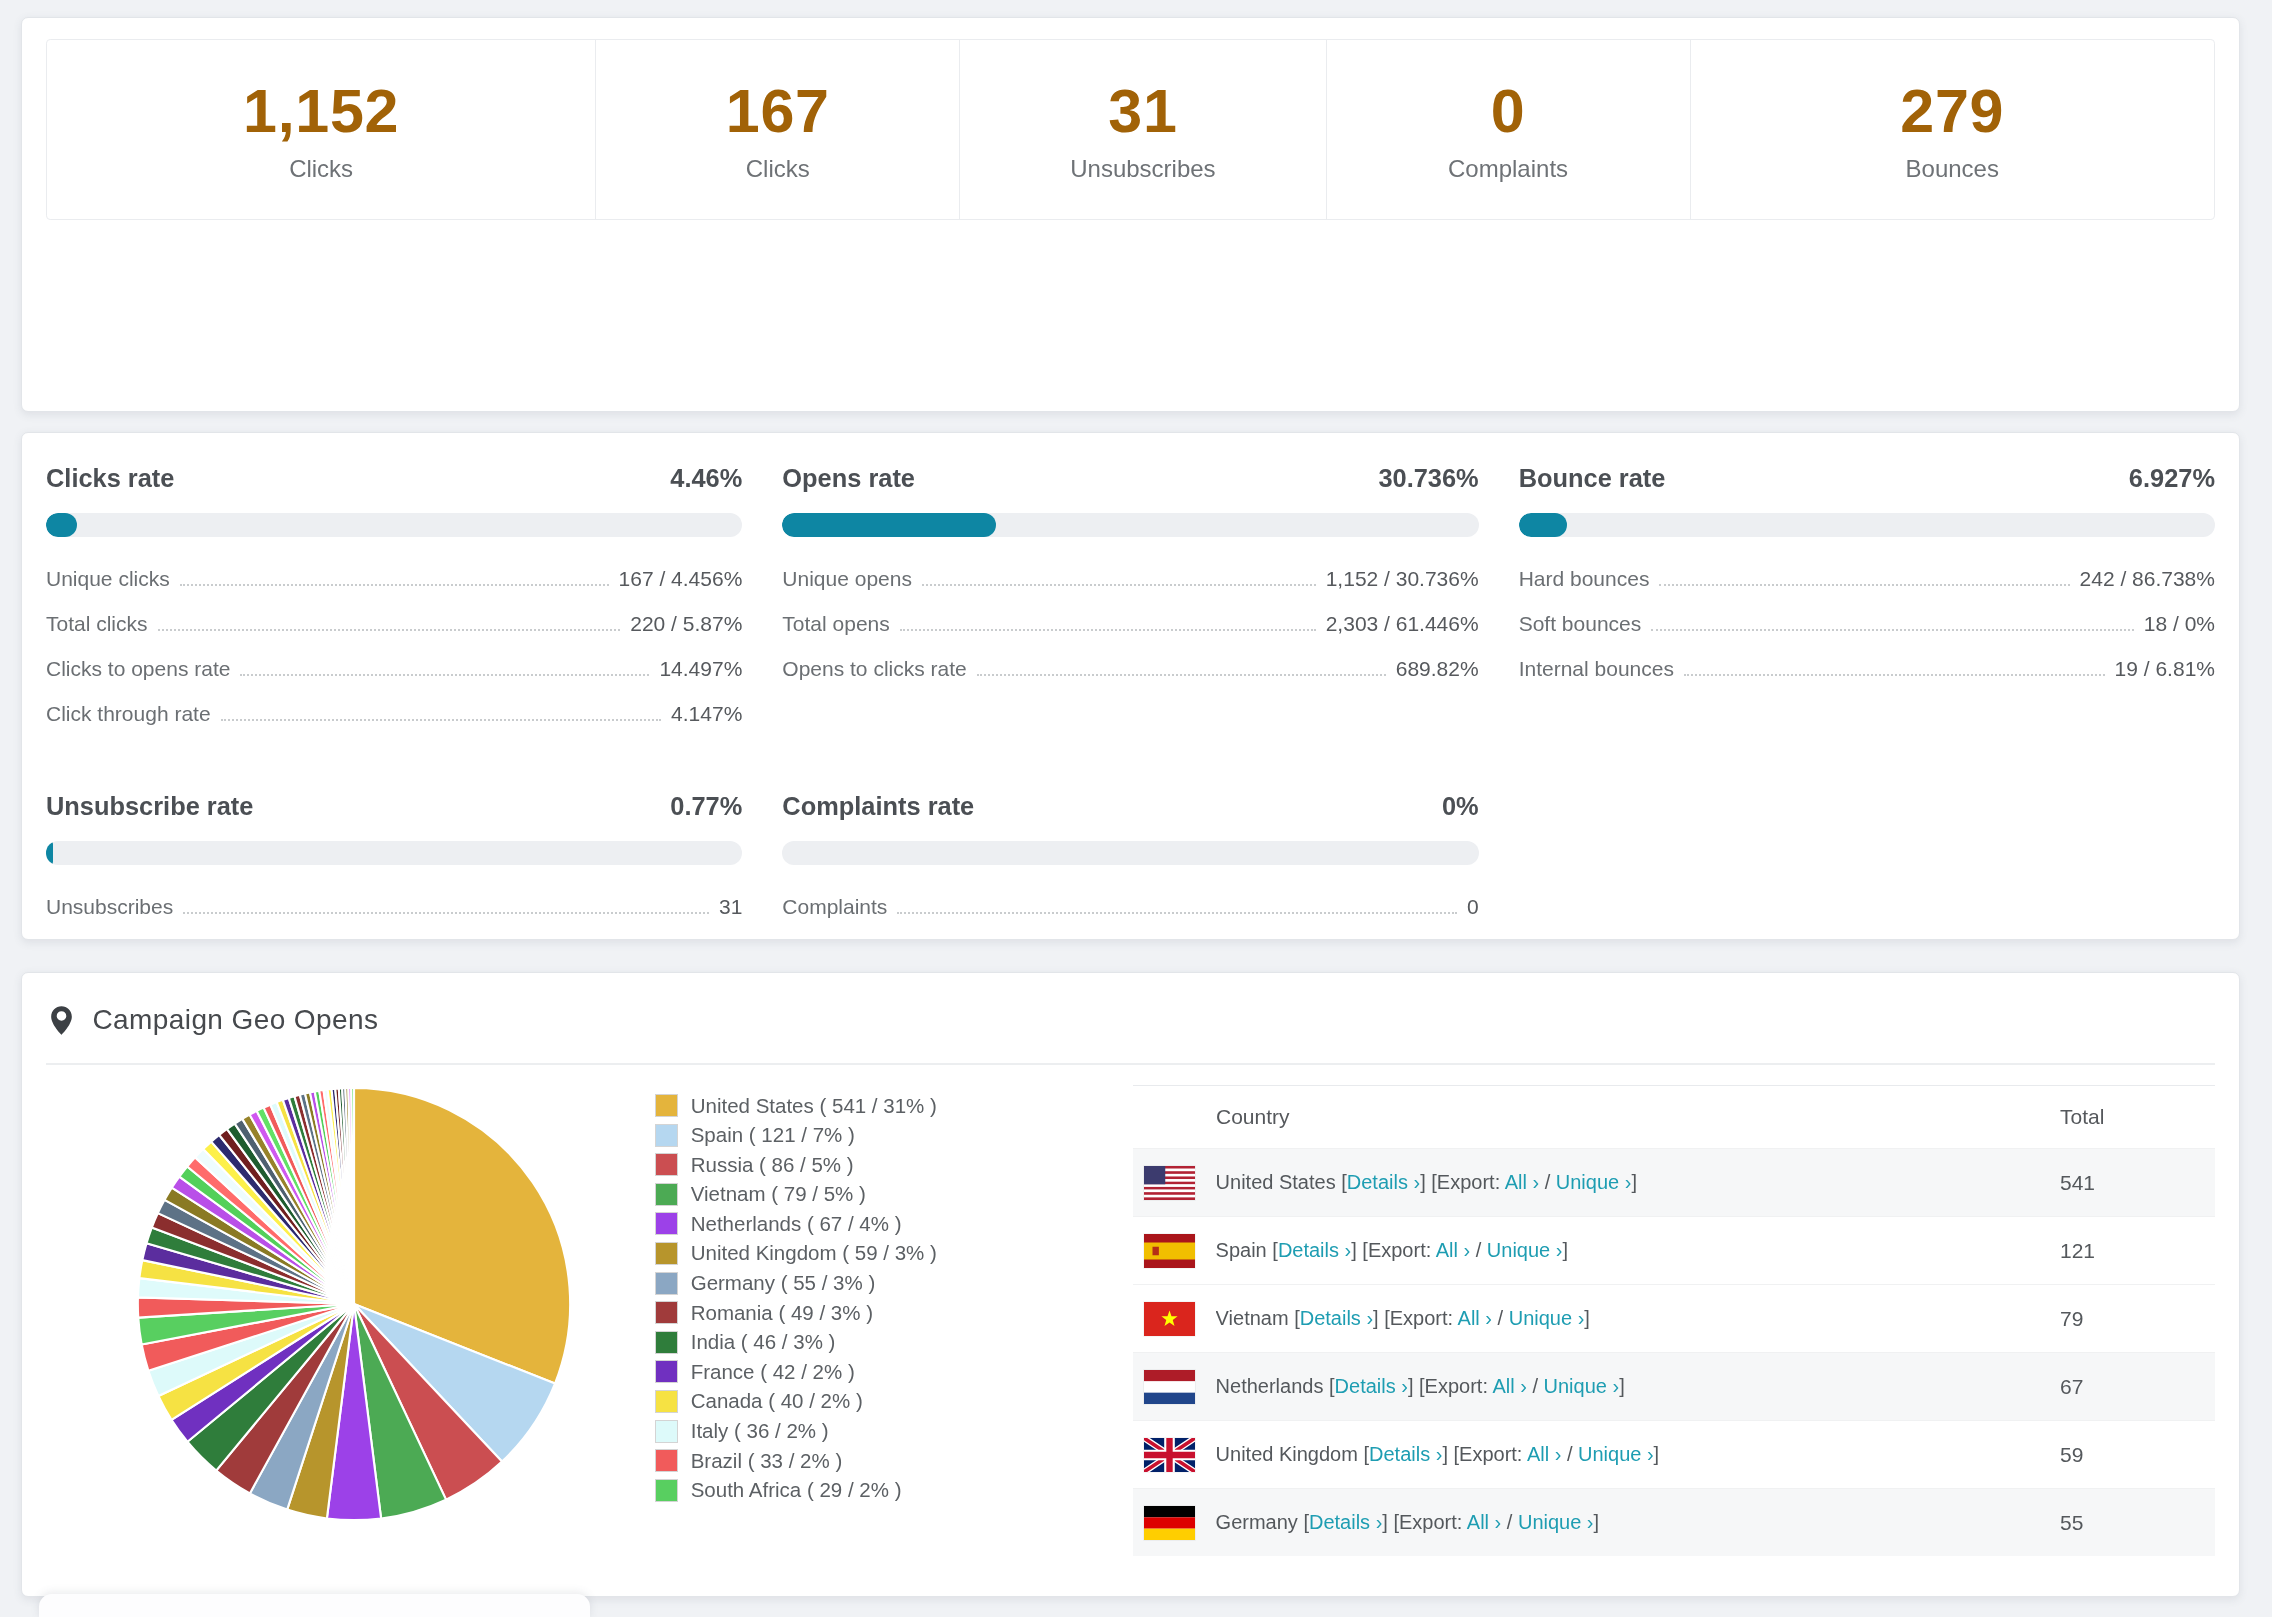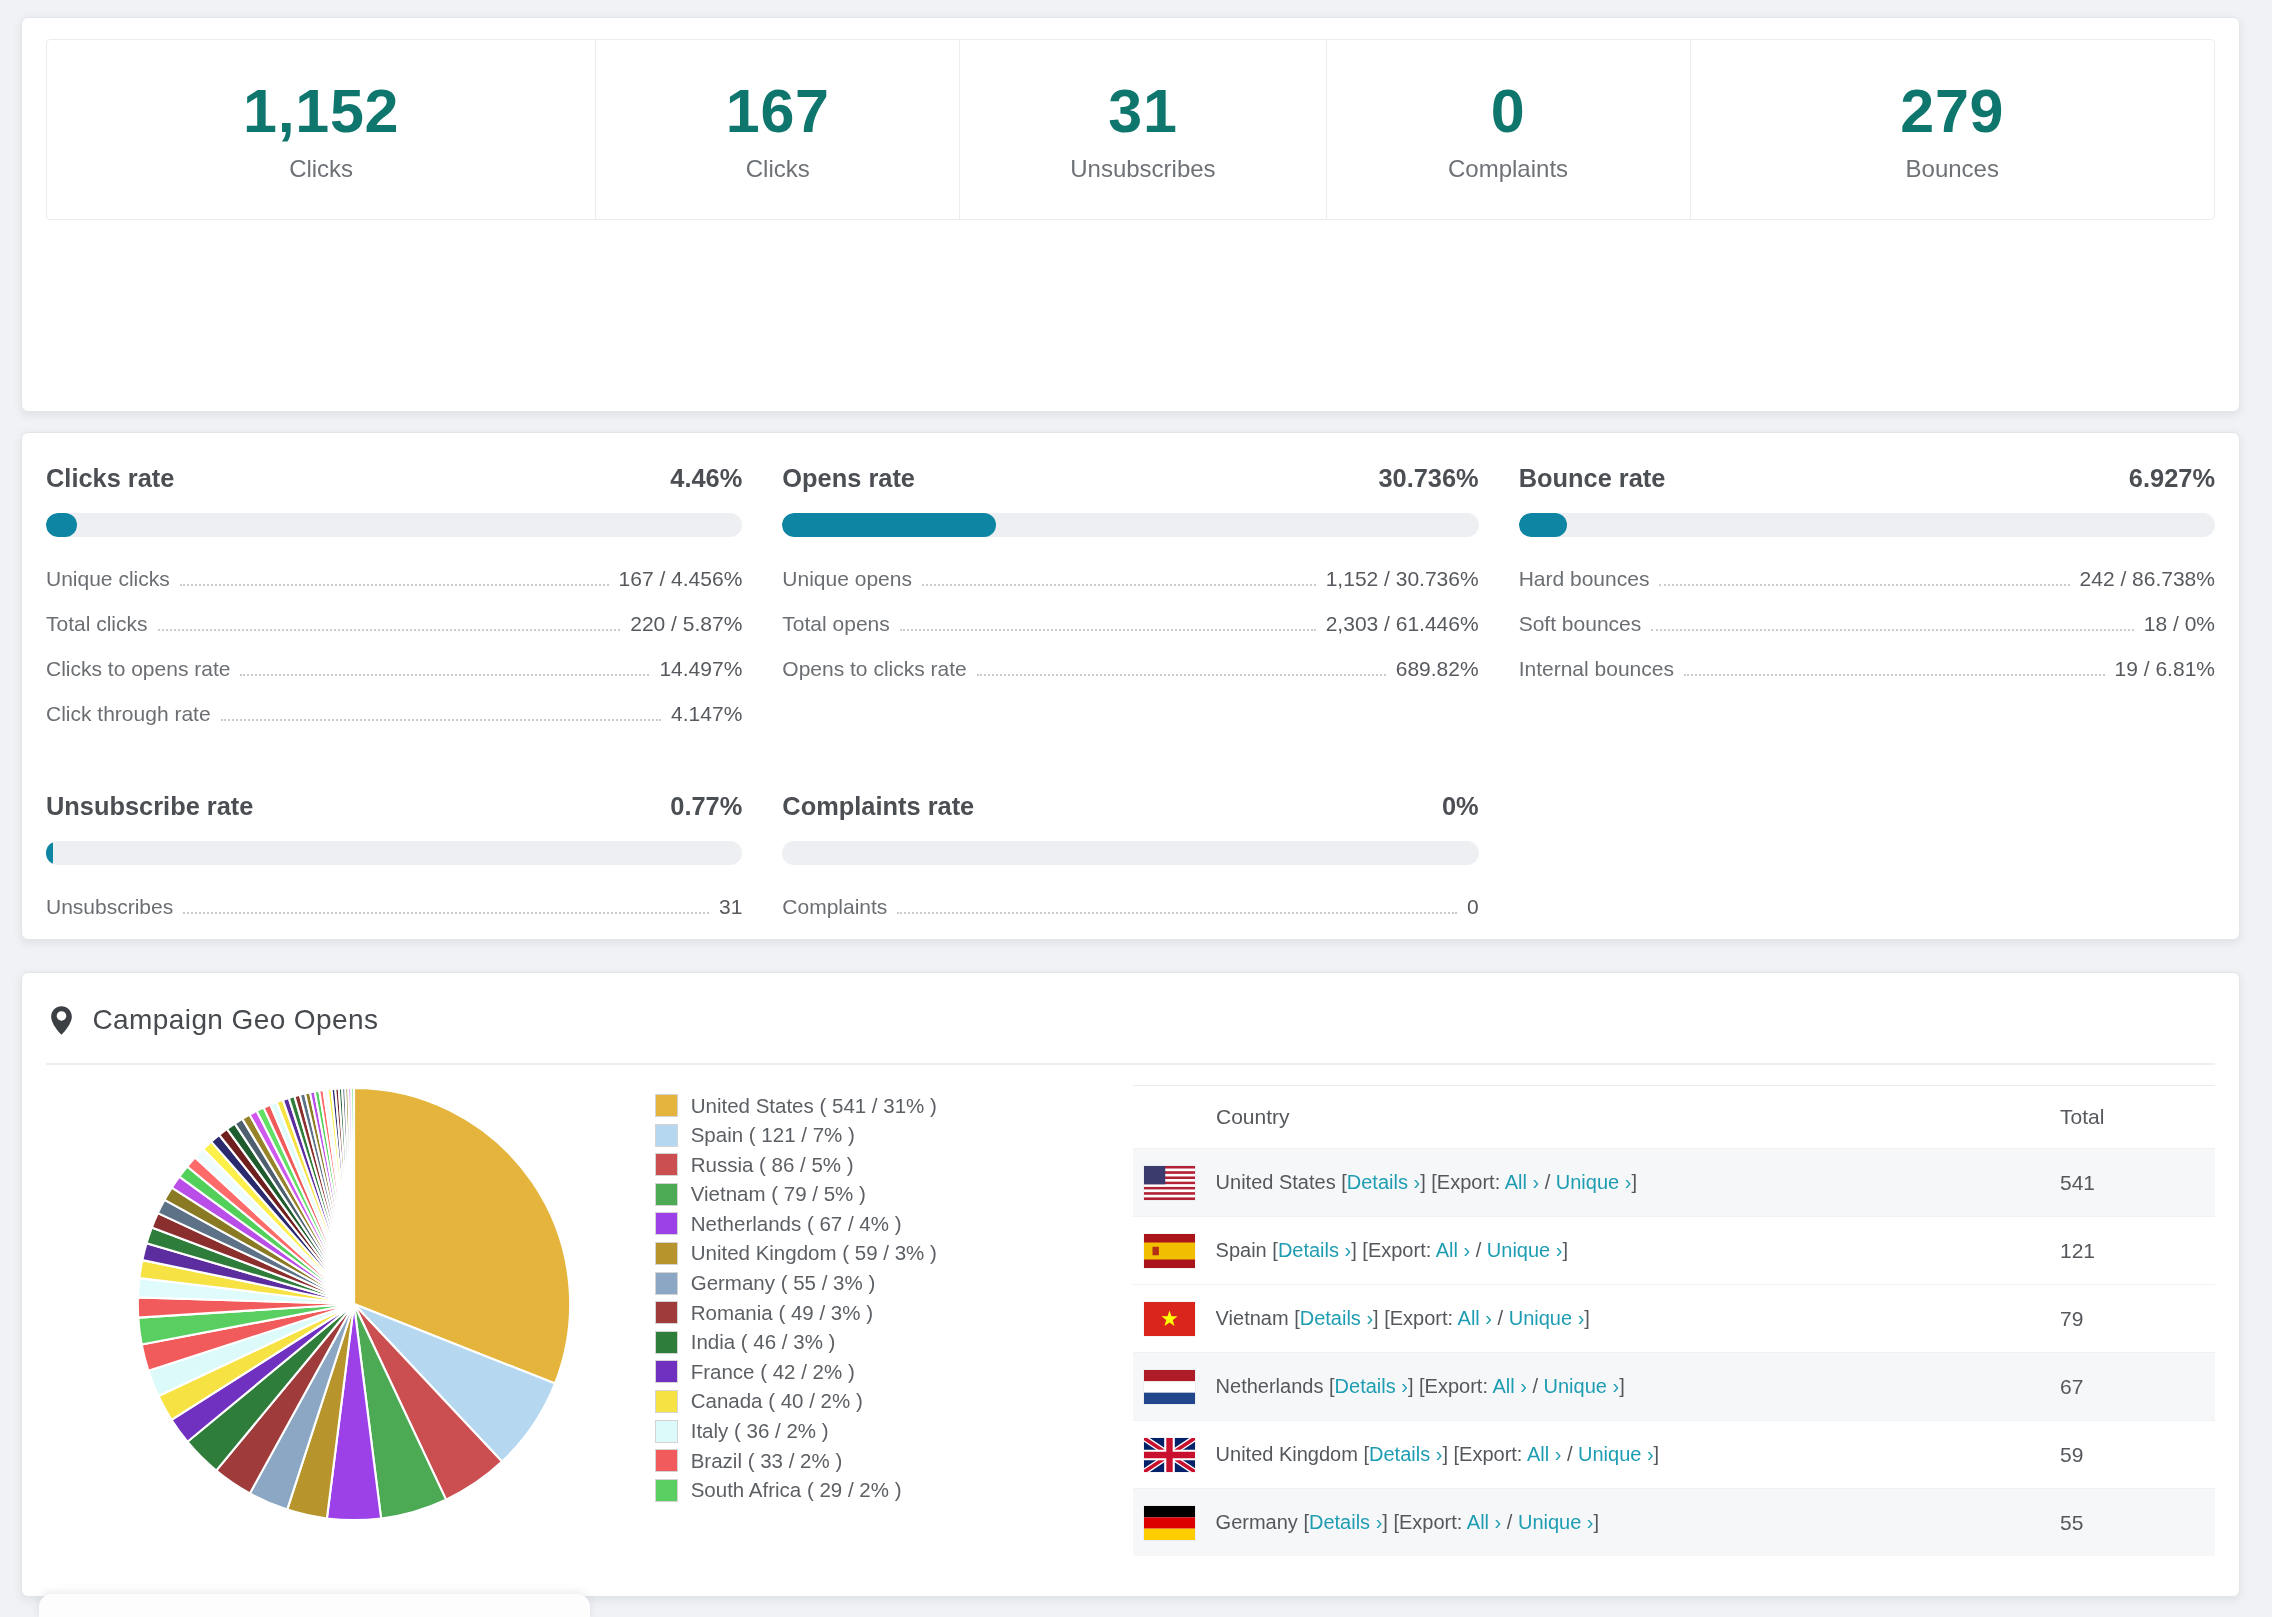"1,152" .stat-value { color: #0f766e -> #a16207 }
